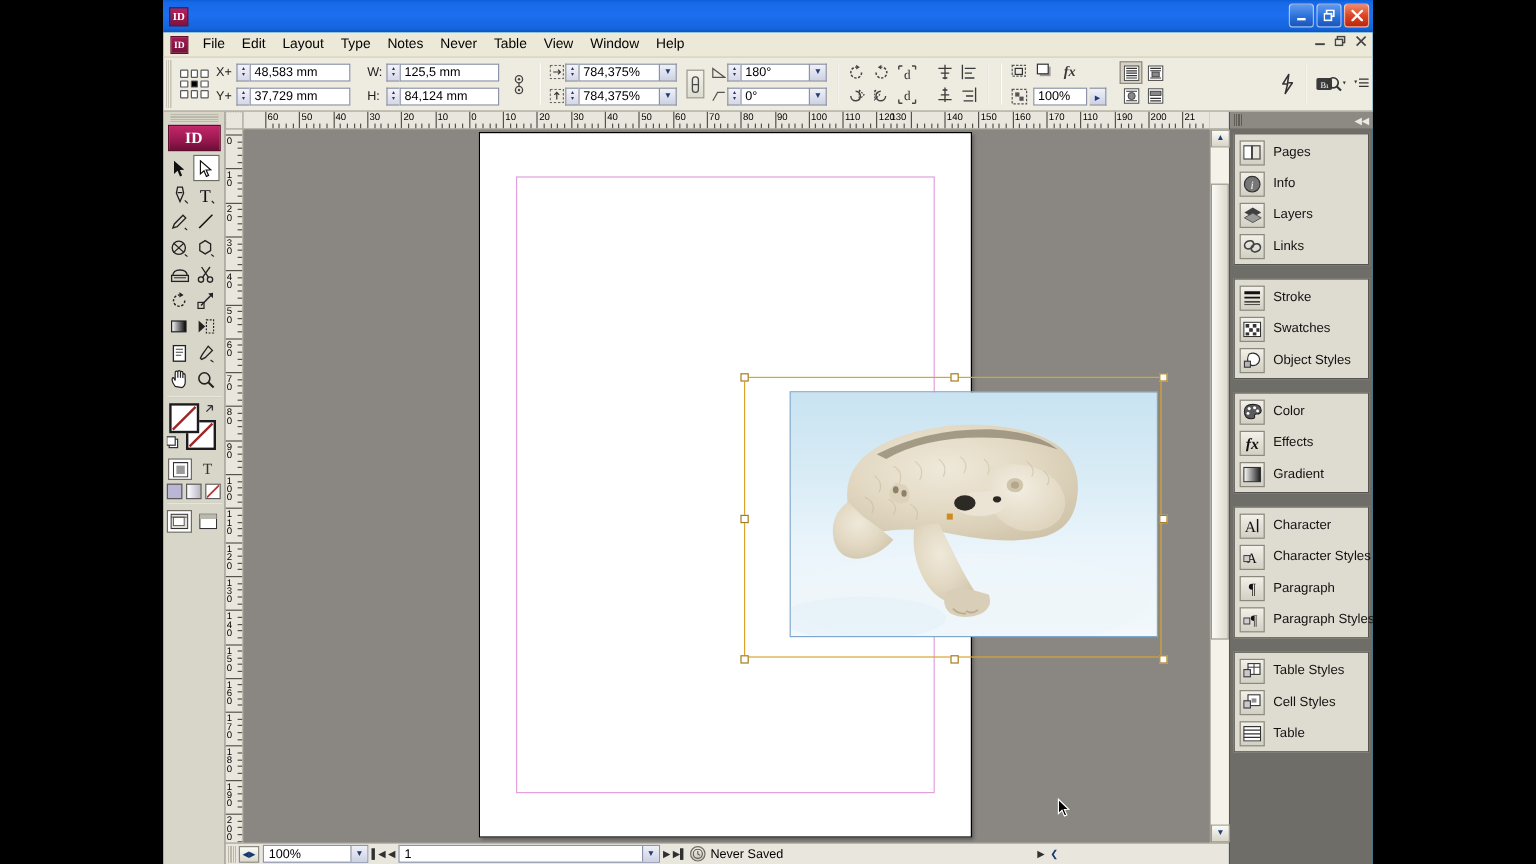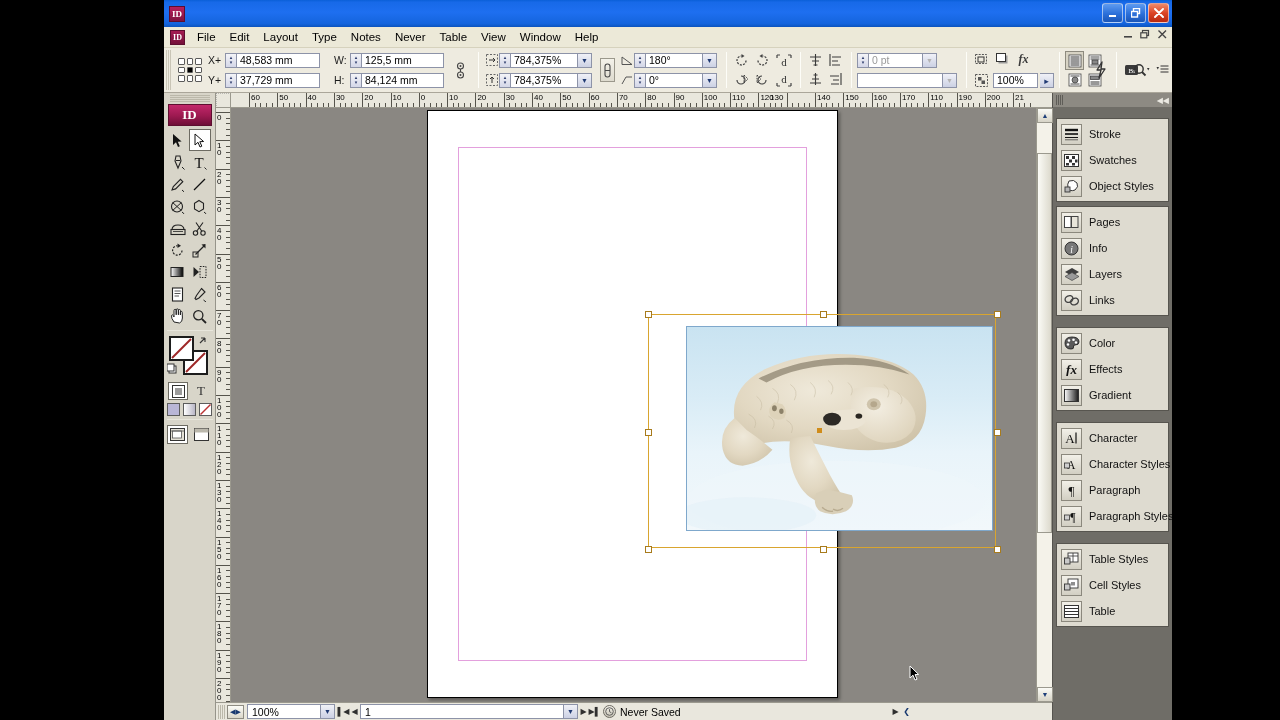"ID" #app { margin-left: 28px -> none }
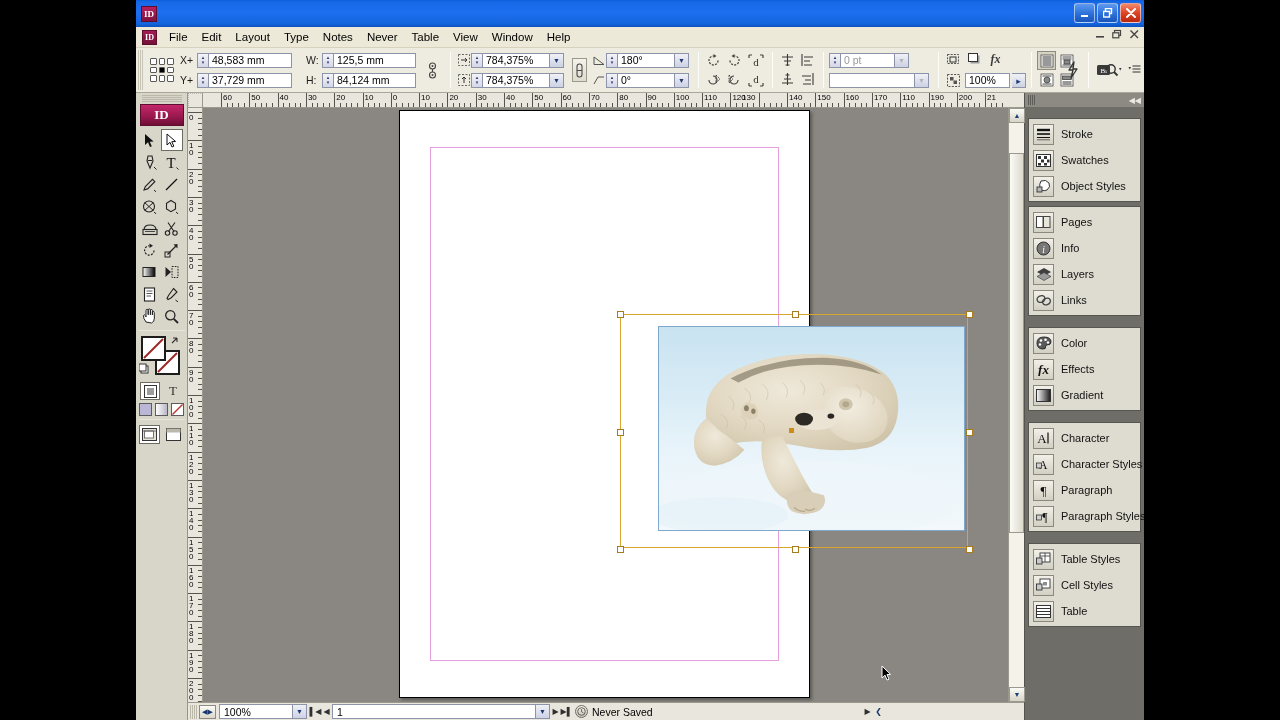"0 pt" div.fieldgrp { html: <div> <div> <span>▴<br>▾</span> <span>0 pt</span> <span>▼</span> </div> <div> <span></span> <span>▼</span> </div> </div> -> none }
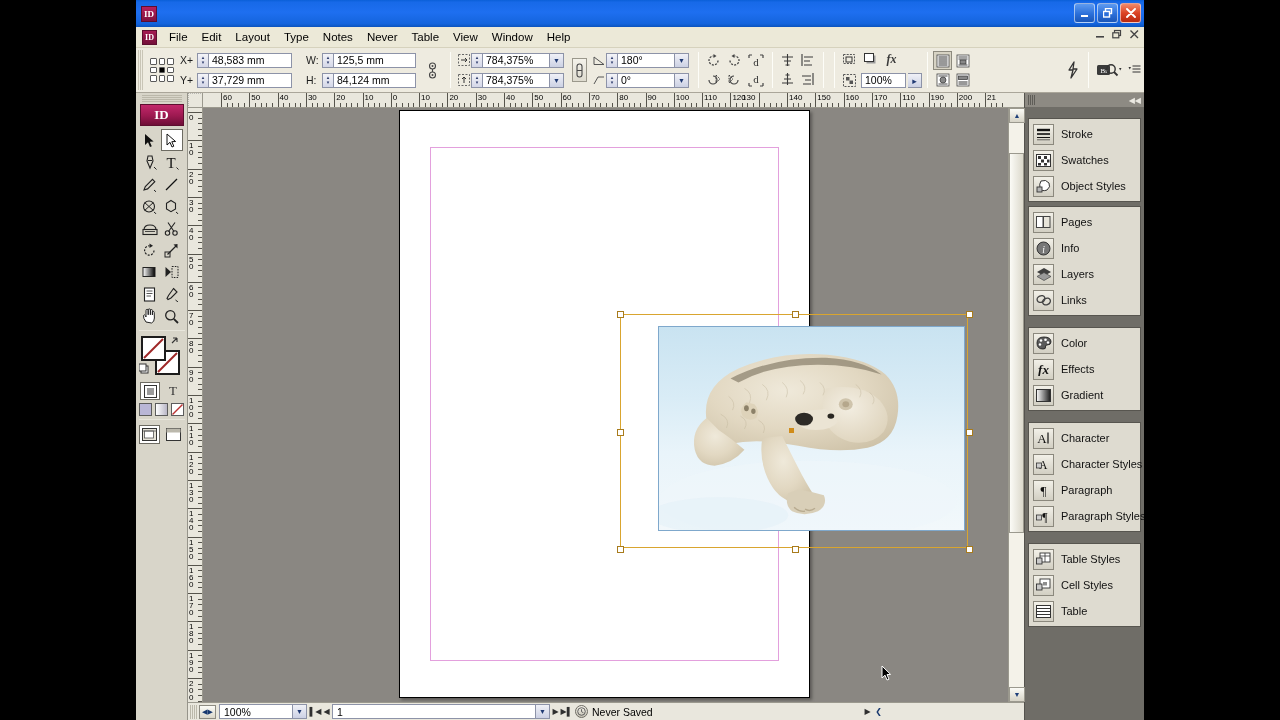"Stroke" div.pgroup { order: before "Pages" -> after "Pages" }
